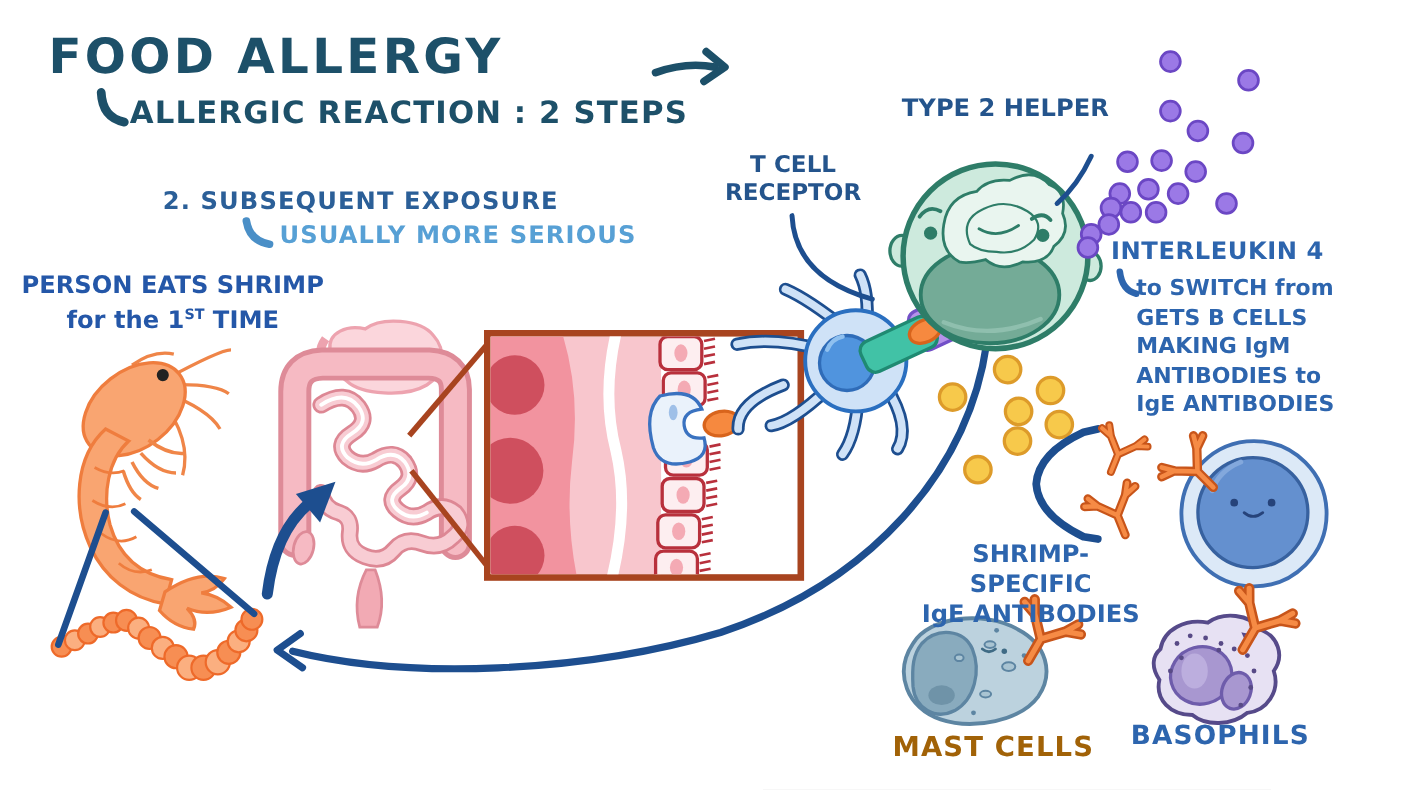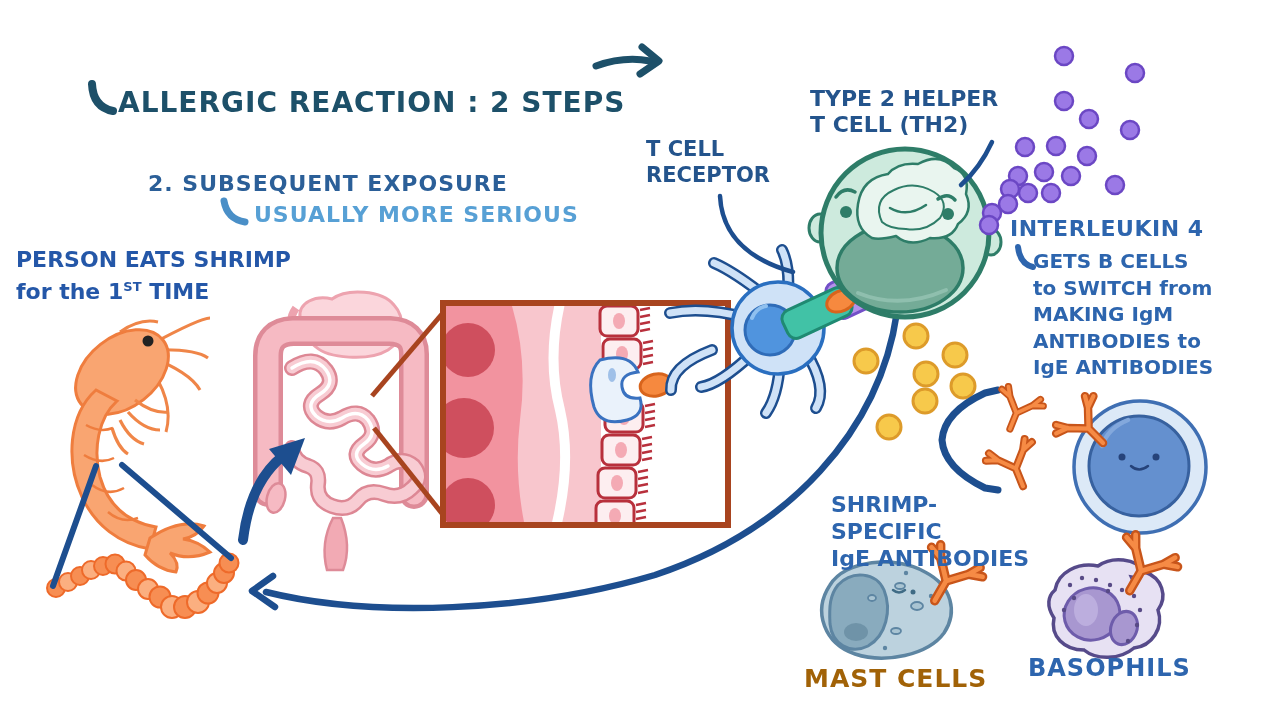"FOOD ALLERGY" div.lbl { html: none -> <div>FOOD ALLERGY</div> }
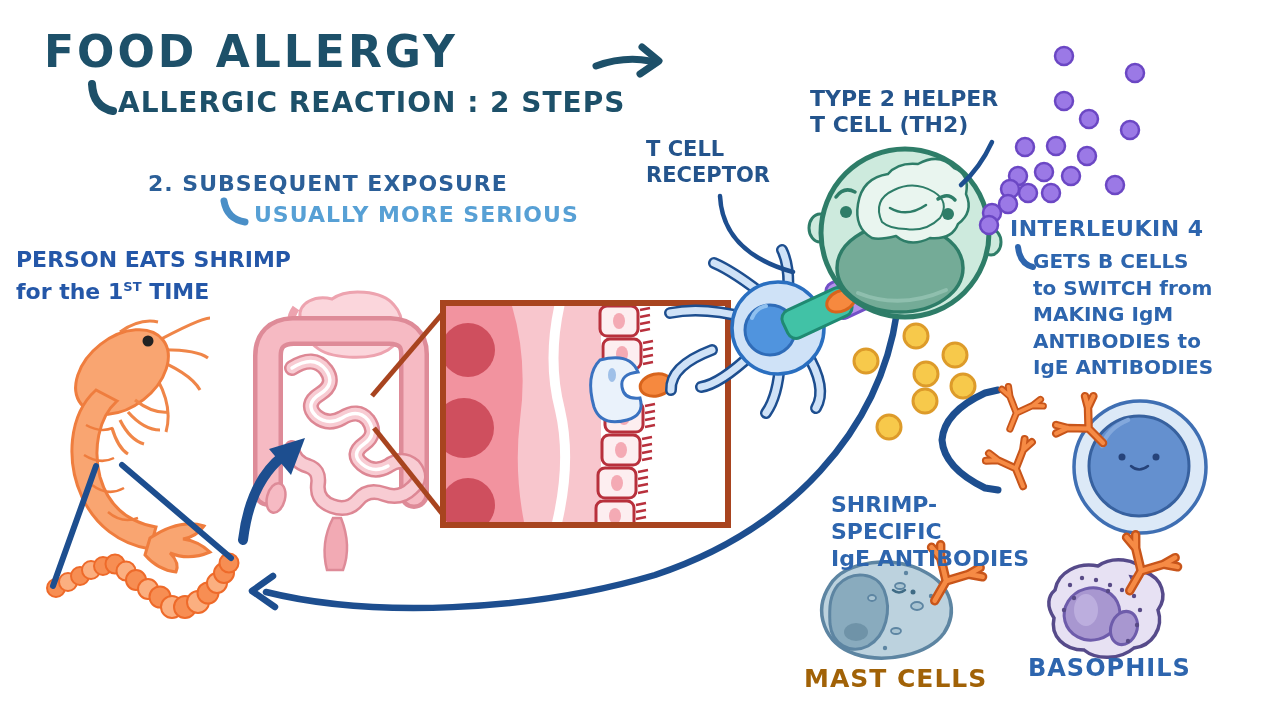"TYPE 2 HELPER" .center { text-align: none -> center }
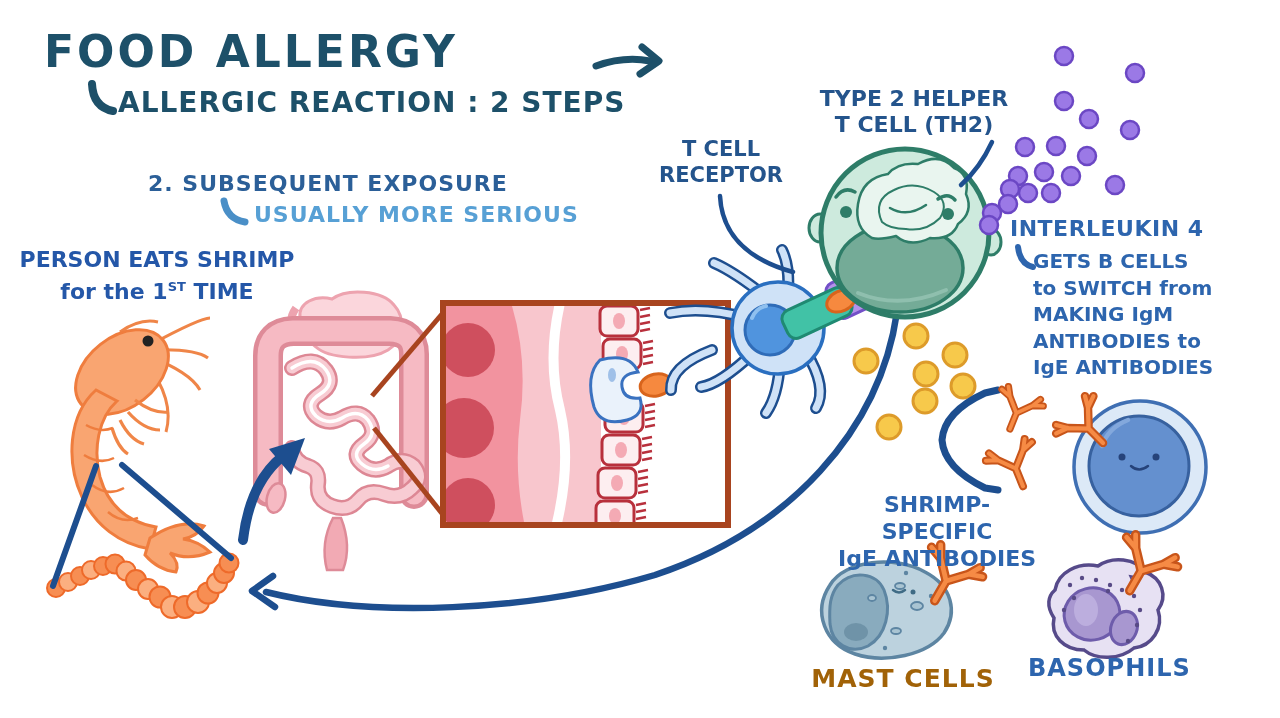"T CELL (TH2)" div { html: <div>T CELL (TH2)</div> -> none }
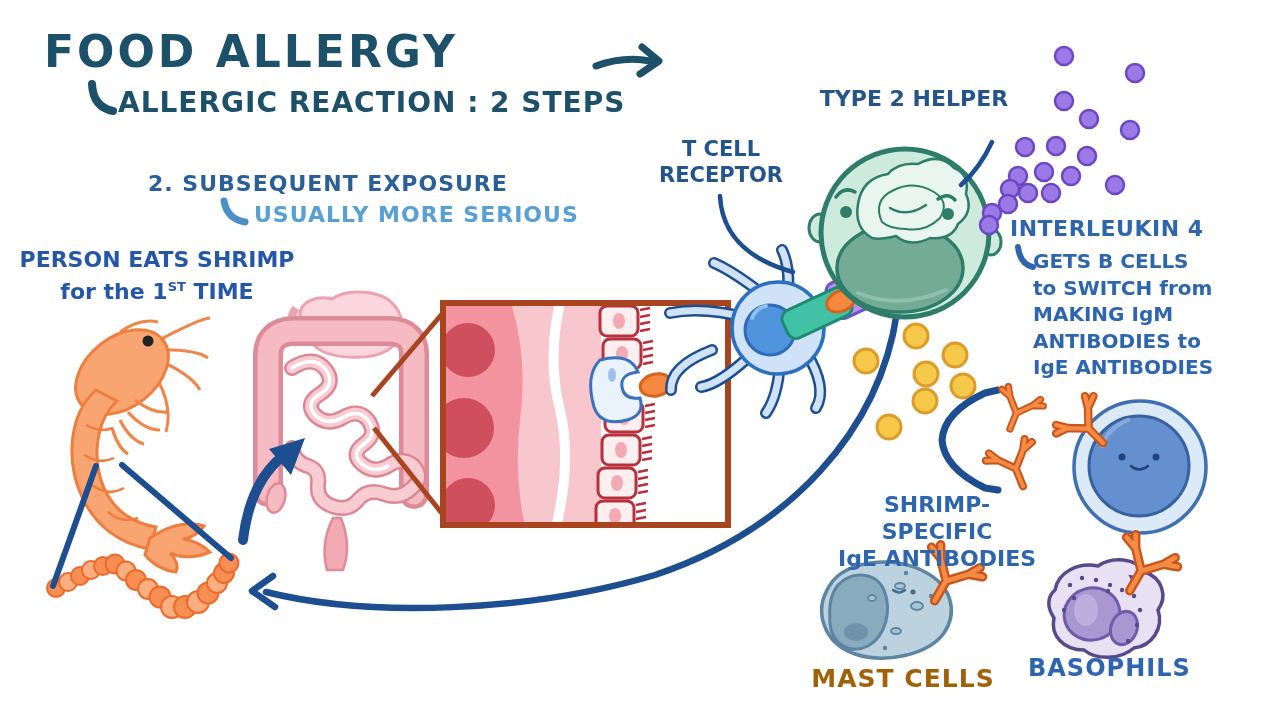"GETS B CELLS" div { order: before "to SWITCH from" -> after "to SWITCH from" }
